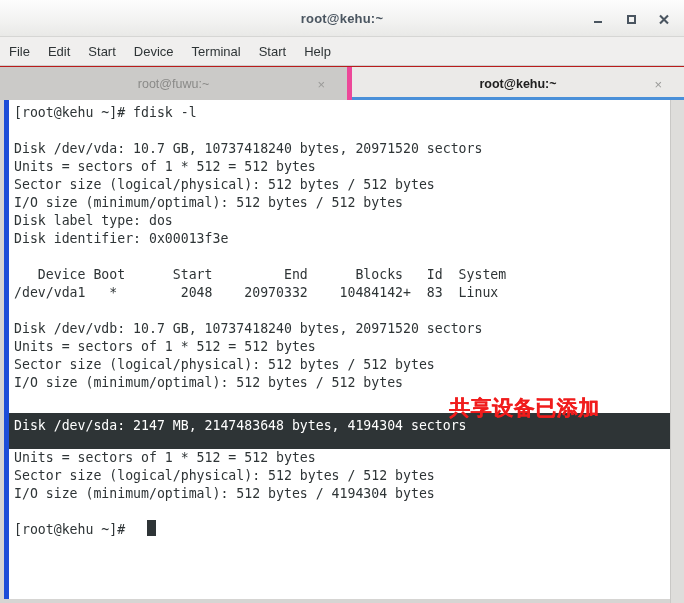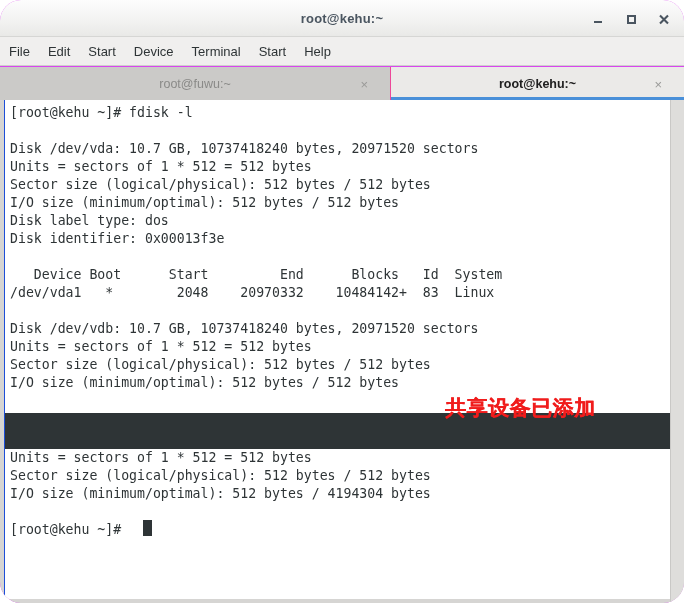"root@kehu:~" .window { background: #d946ef -> #b91c1c; border-radius: 21px -> none }
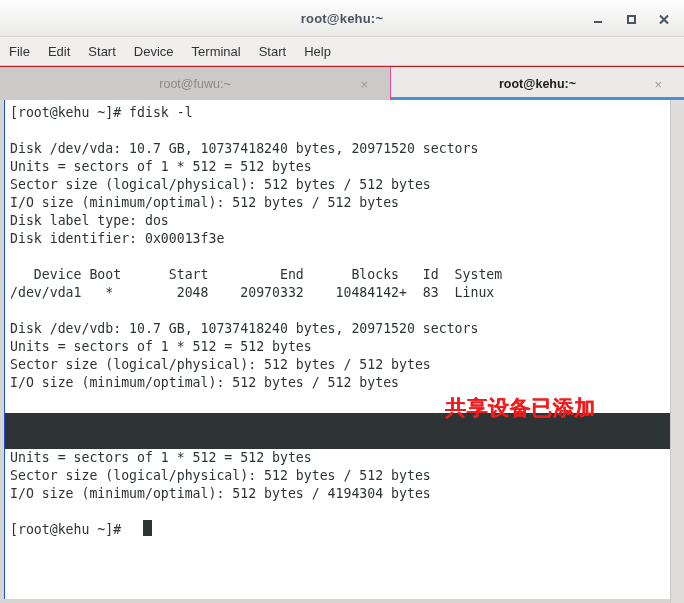"root@fuwu:~" .tab.inactive { border-right: 1px solid #ec4899 -> 5px solid #ec4899; width: 391px -> 352px }
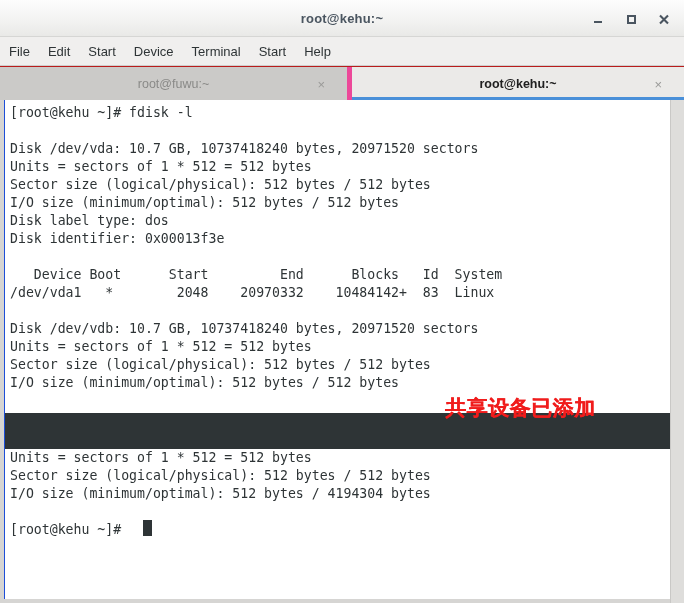"[root@kehu ~]# fdisk -l" .terminal { border-left: 1px solid #1d4ed8 -> 5px solid #1d4ed8 }
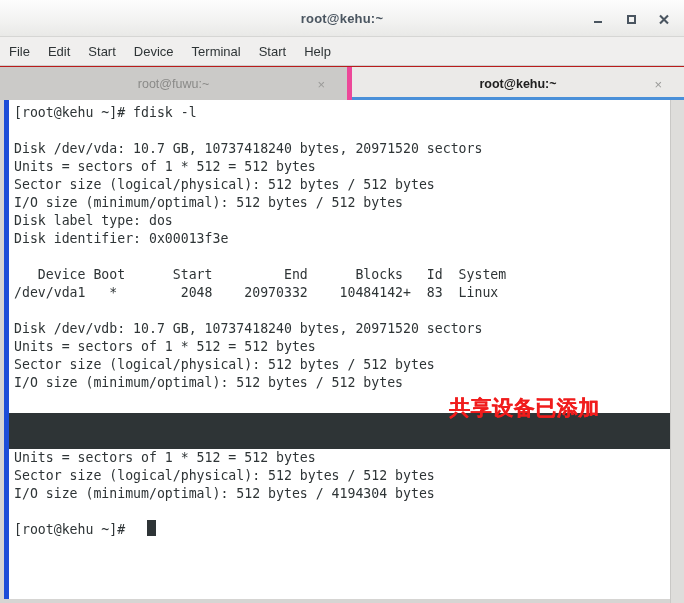"Disk /dev/sda: 2147 MB, 2147483648" pre.term-hl { html: none -> <pre>Disk /dev/sda: 2147 MB, 2147483648 bytes, 4194304 sectors</pre> }
